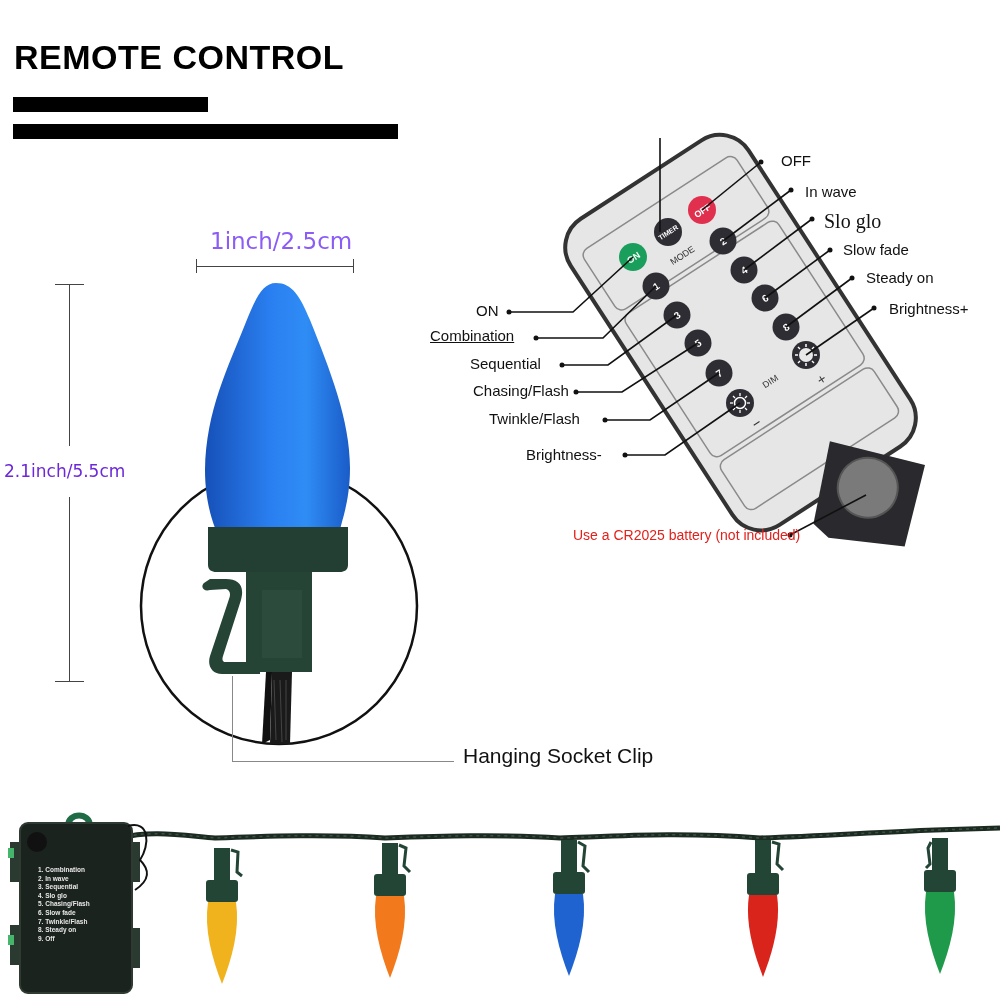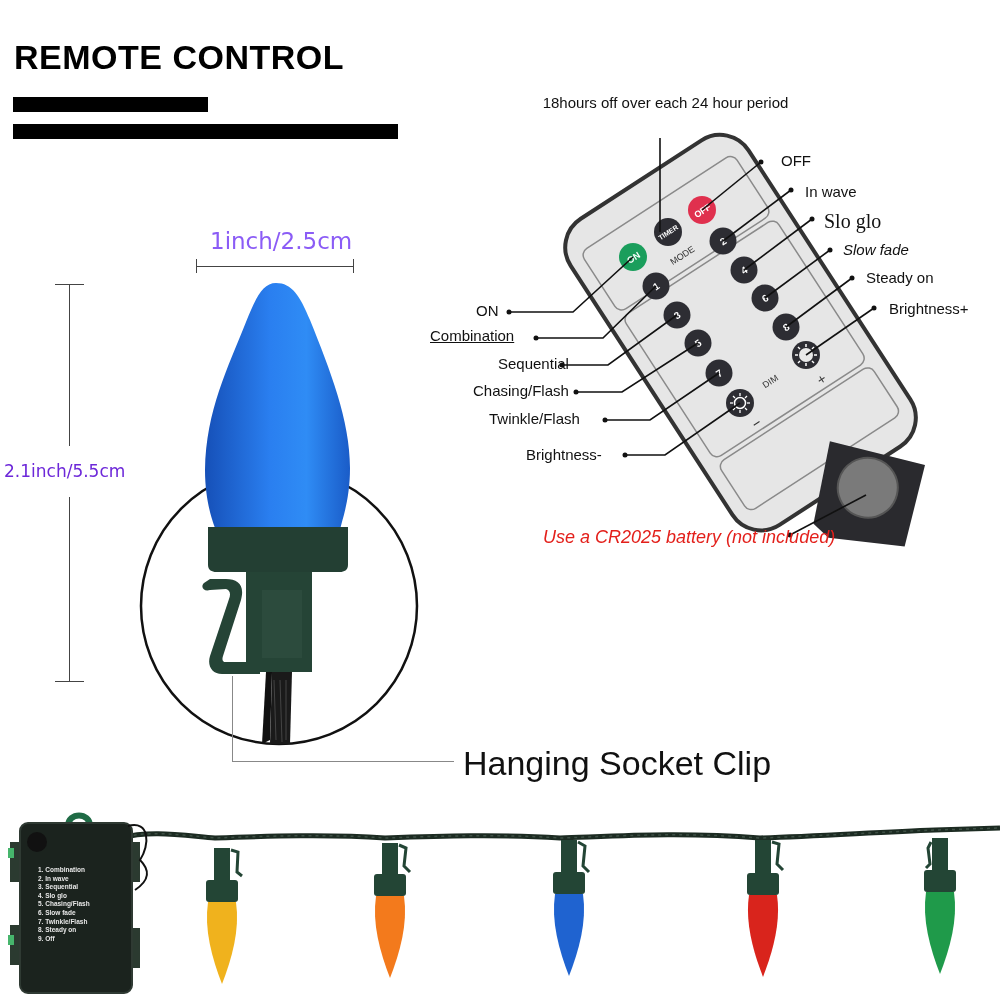"18hours off over each 24" div { html: <div>18hours off over each 24 hour period</div> -> none }
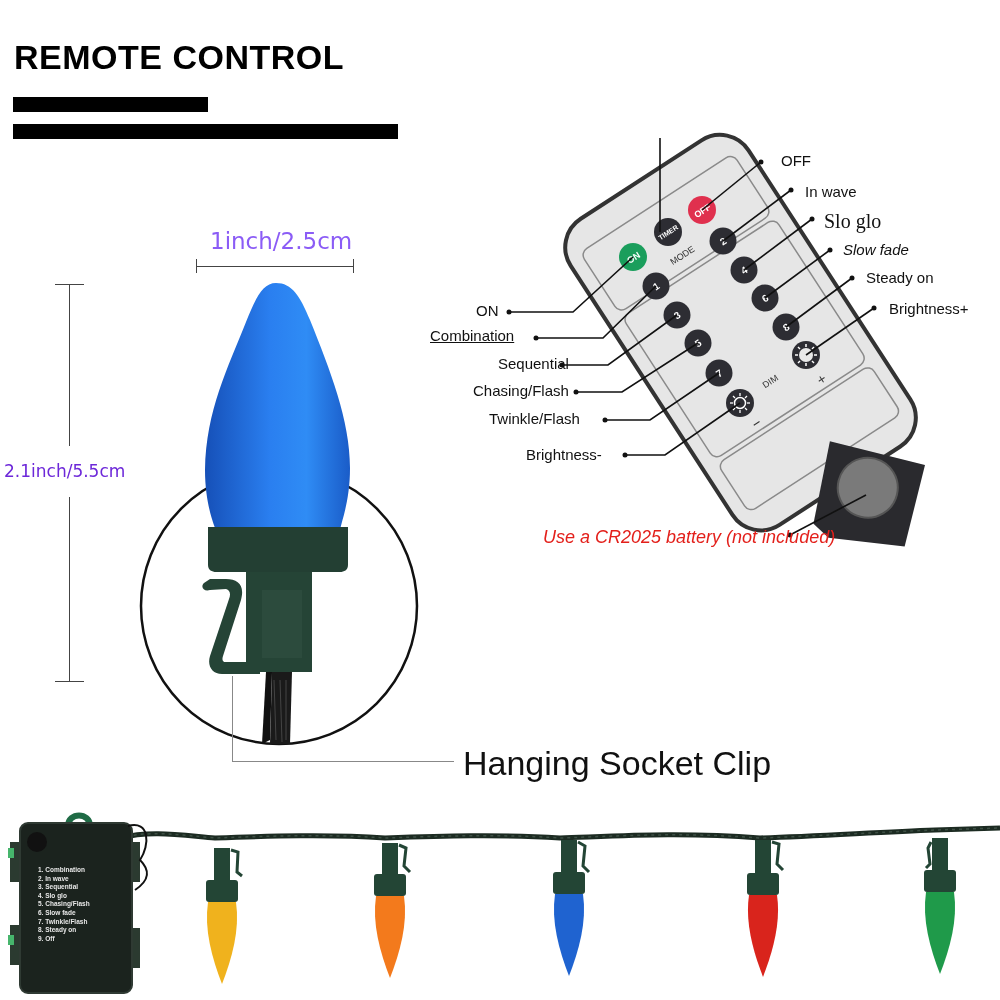"Slow fade" div.abs { font-style: italic -> none }
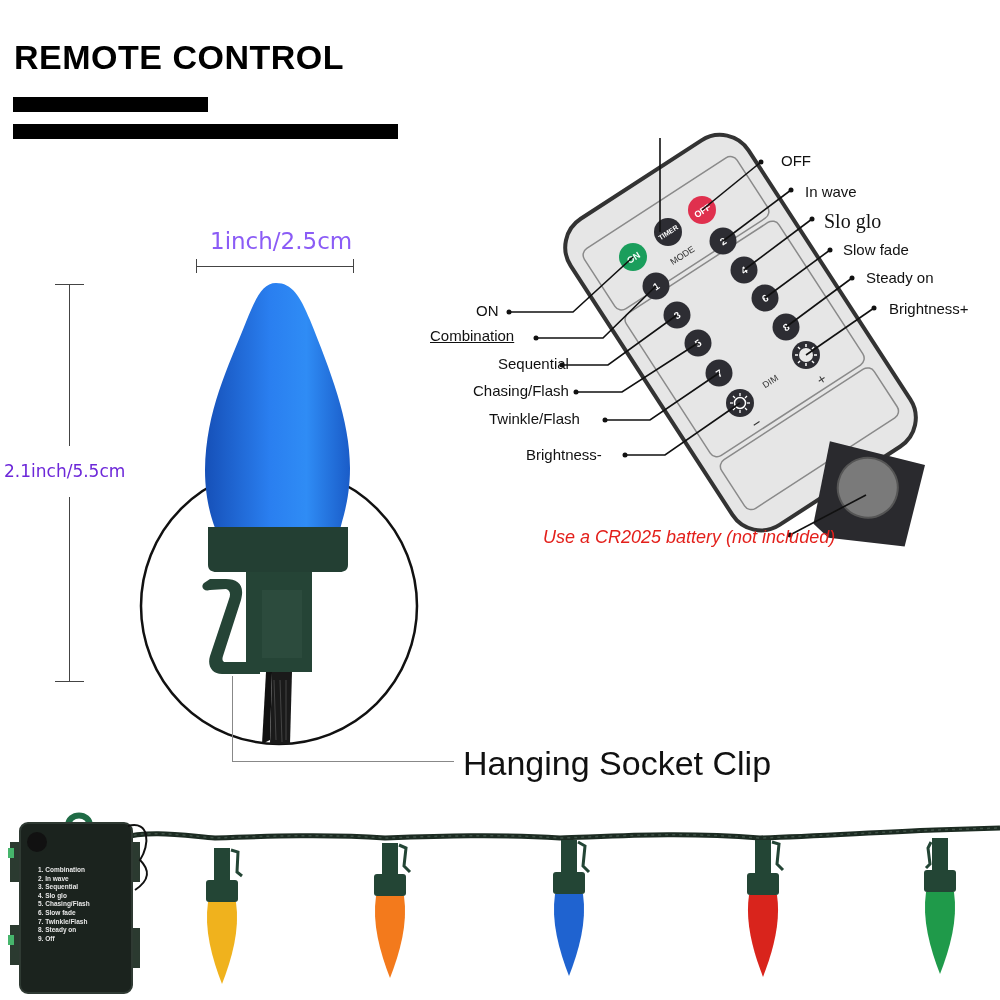"Sequential" div.abs { left: 498px -> 470px }
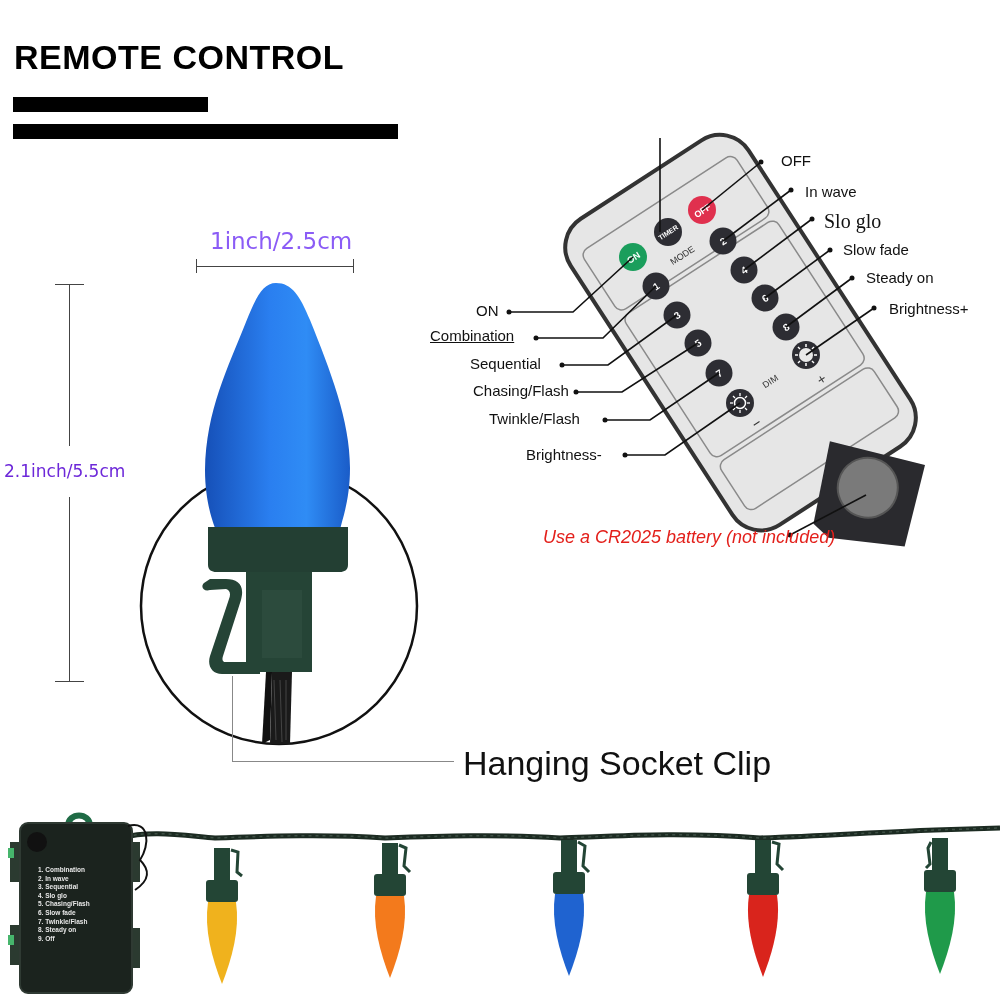"Use a CR2025 battery (not" .battery-note { font-size: 18px -> 14px; font-style: italic -> none; left: 543px -> 573px }
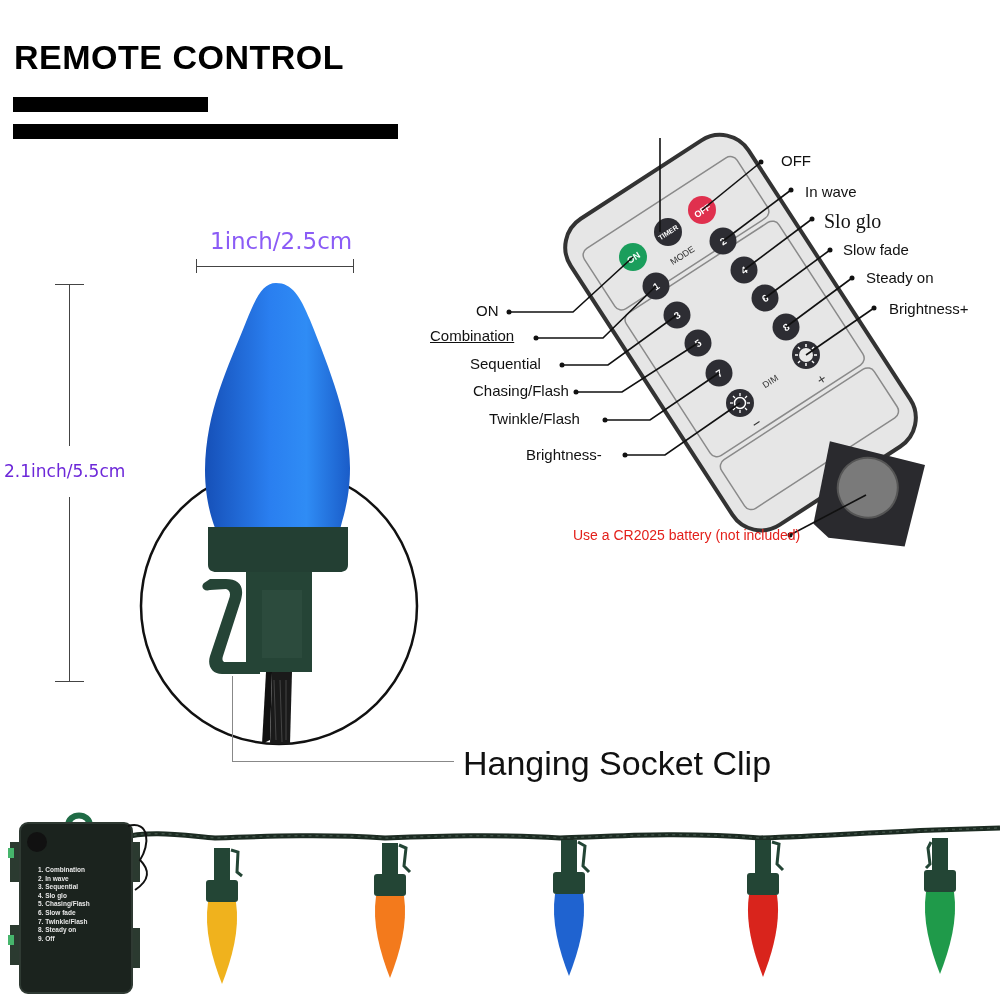"Hanging Socket Clip" .callout-label { font-size: 34px -> 21px }
